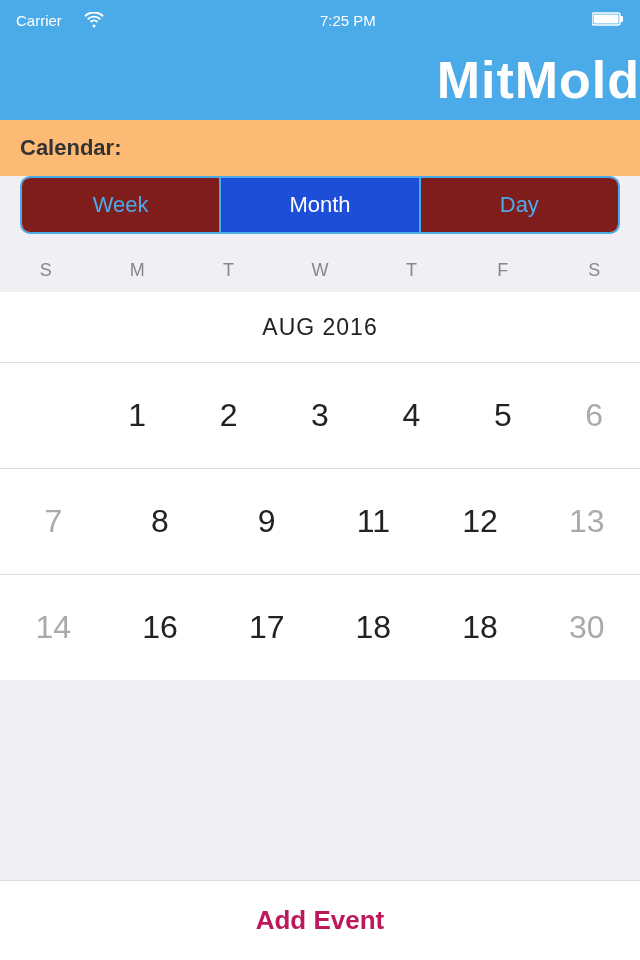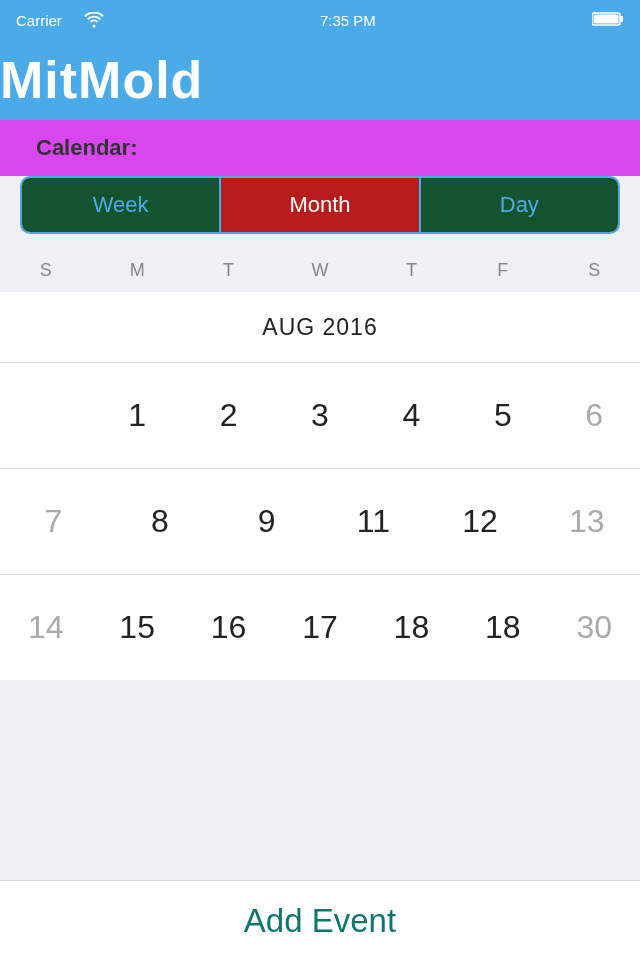"7:35 PM" span { text: 7:35 -> 7:25 }
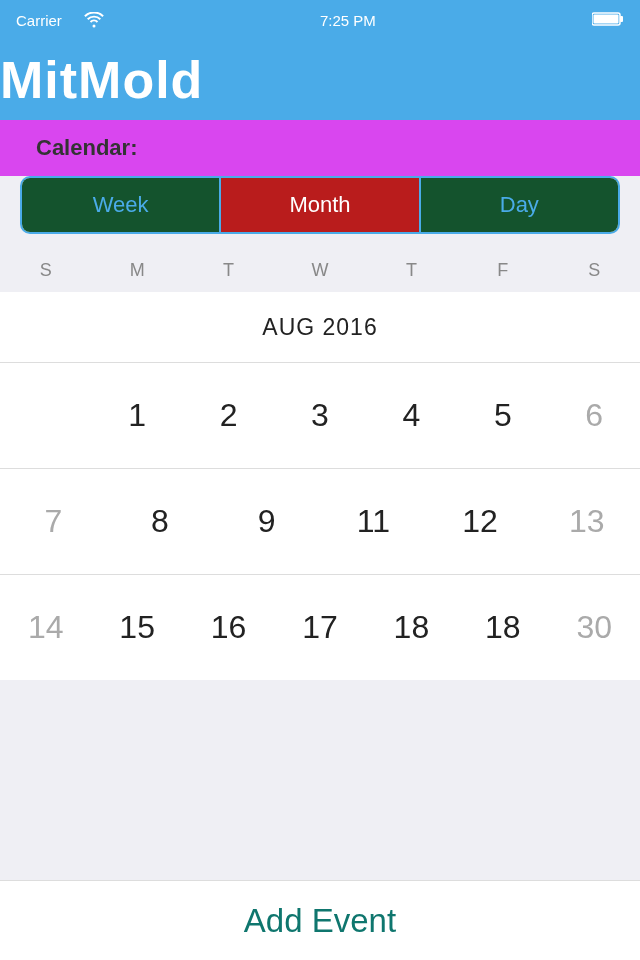"MitMold" #header { justify-content: flex-start -> flex-end }
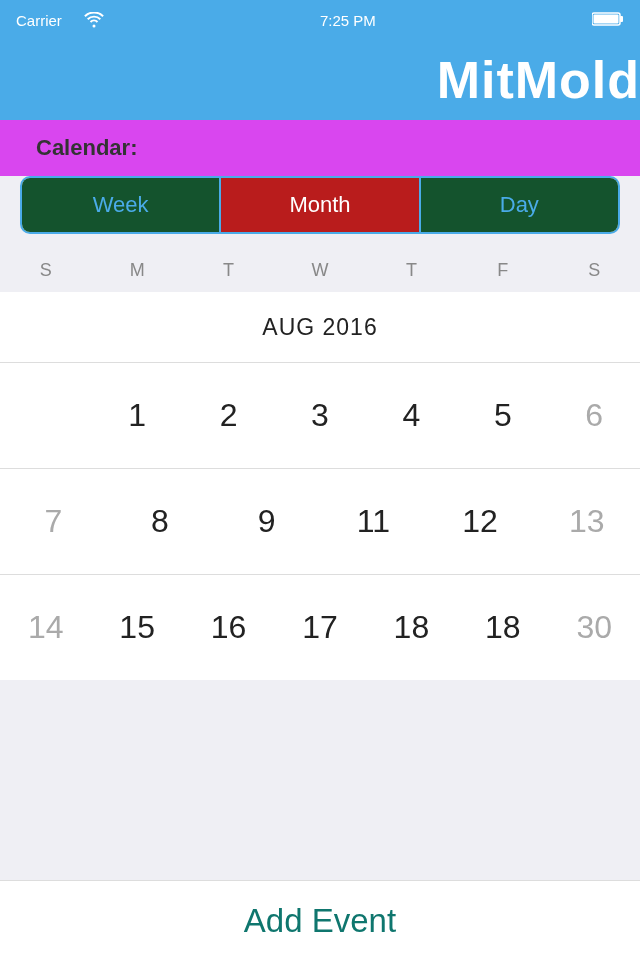"Calendar:" #calendar-label-bar { background: #d946ef -> #fdba74; padding: 0 36px -> 0 20px }
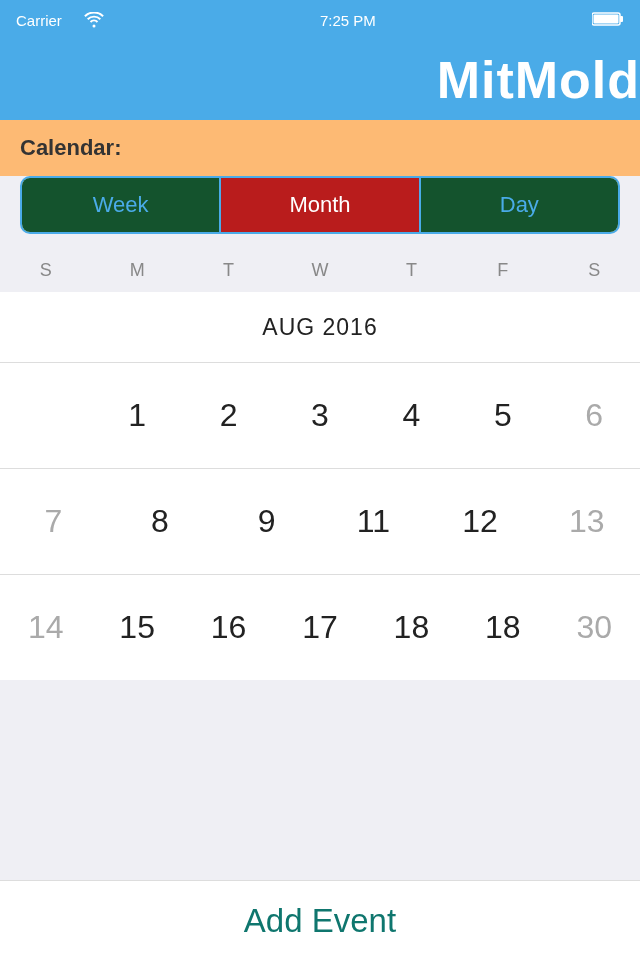"Week" .seg-btn.inactive { background: #14532d -> #7f1d1d }
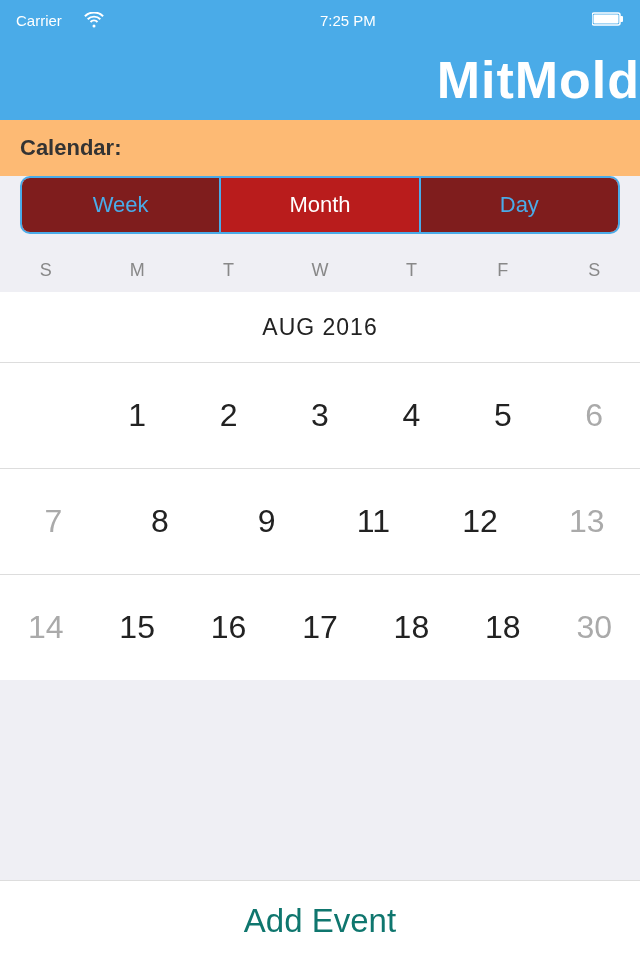"Month" .seg-btn.active { background: #b91c1c -> #1d4ed8 }
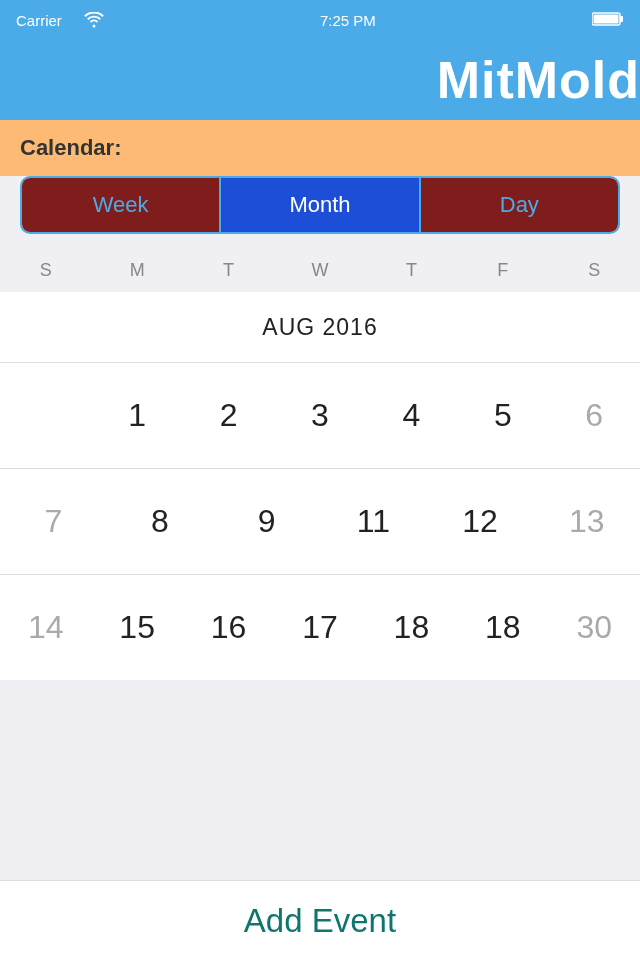"15" span.cal-day { html: <span>15</span> -> none }
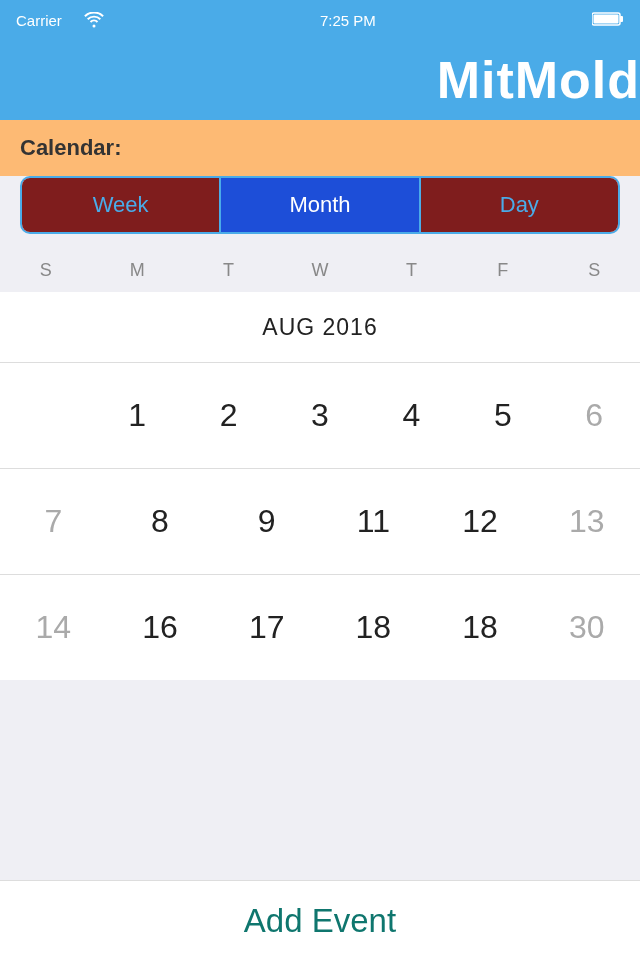"Add Event" #add-event-btn { color: #0f766e -> #be185d; font-size: 33px -> 26px; font-weight: 400 -> 700 }
